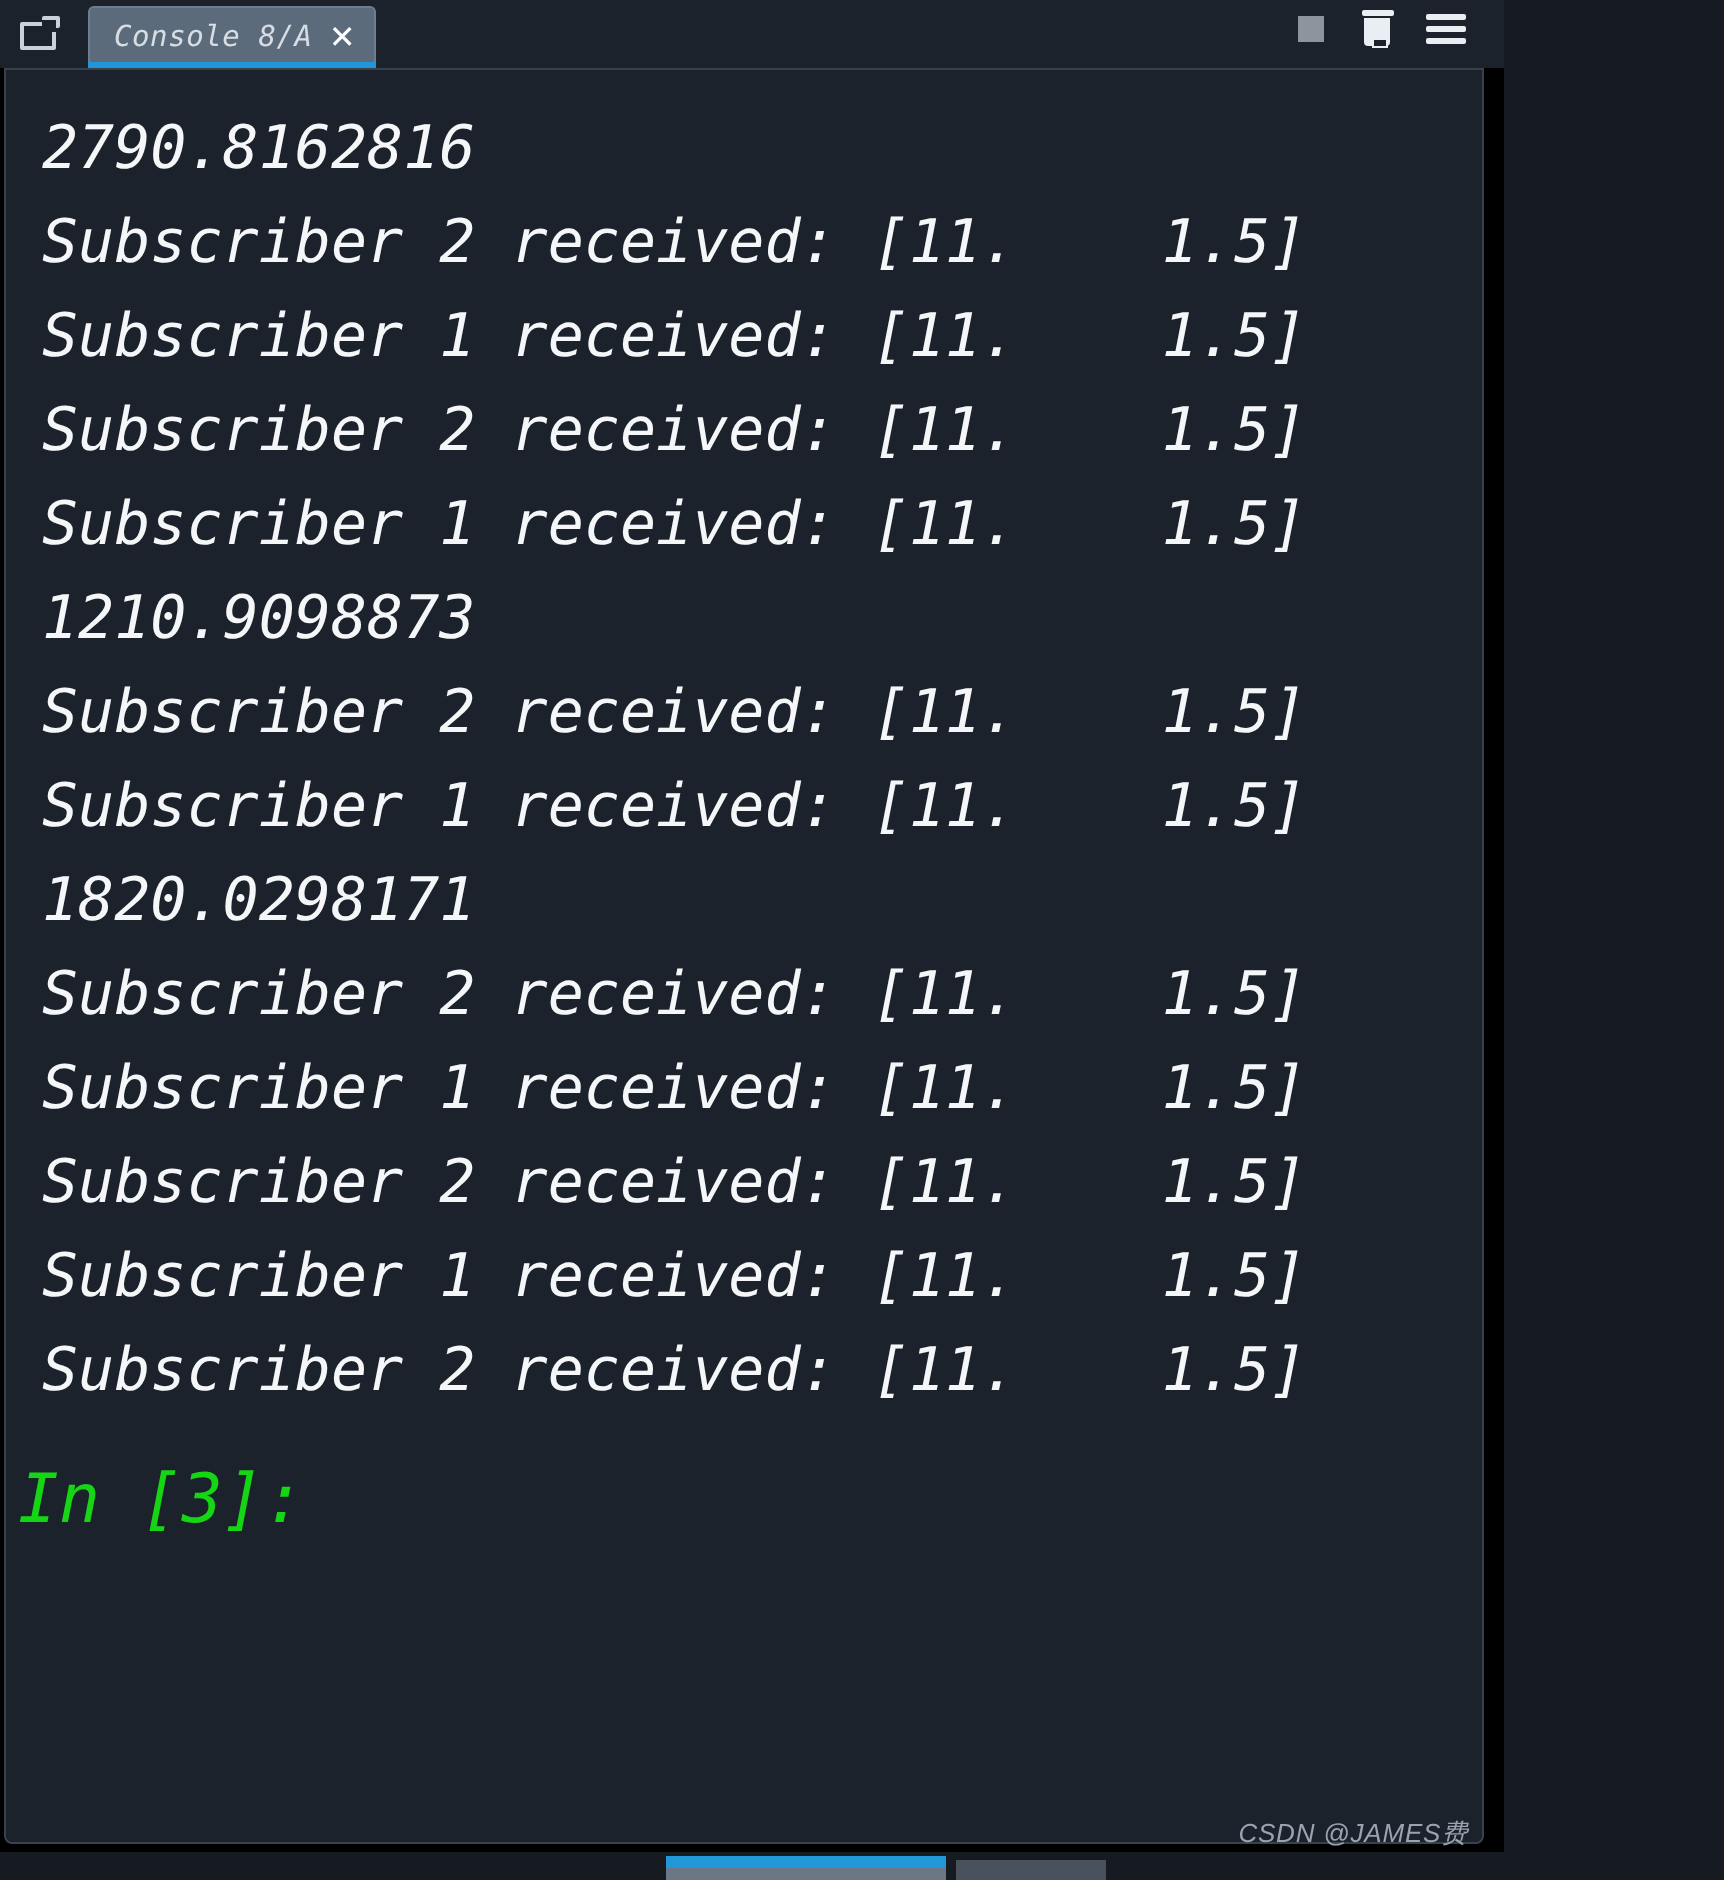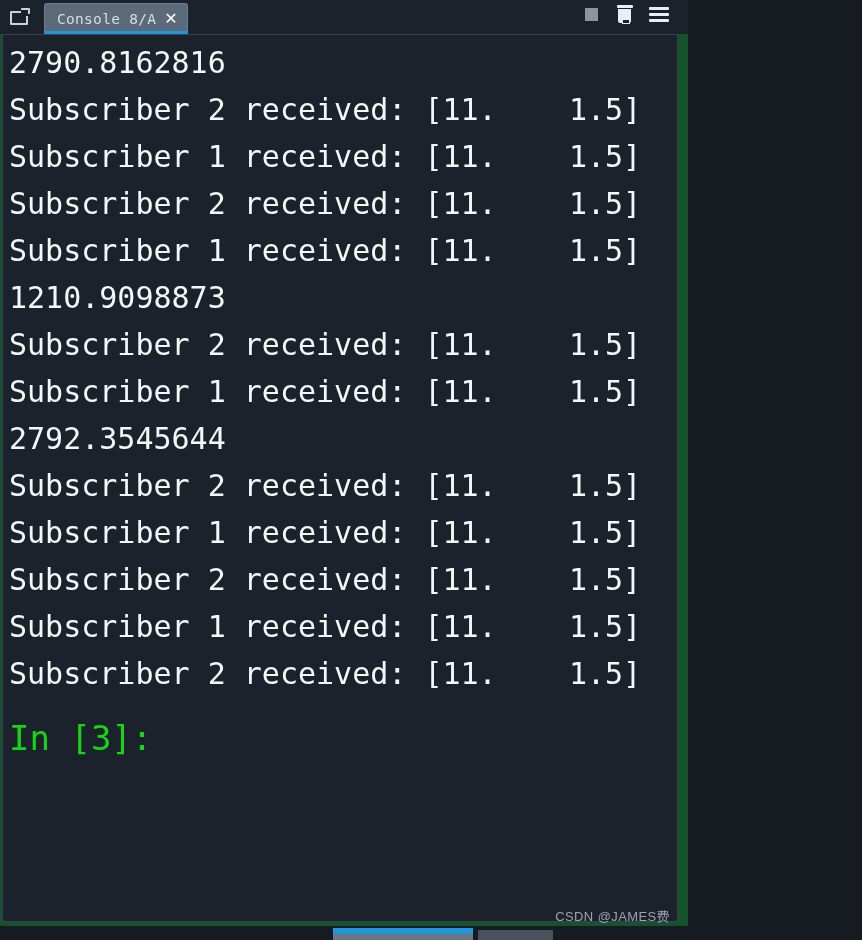"Console 8/A" #app { background: #14532d -> #000000; font-style: none -> italic; width: 688px -> 752px }
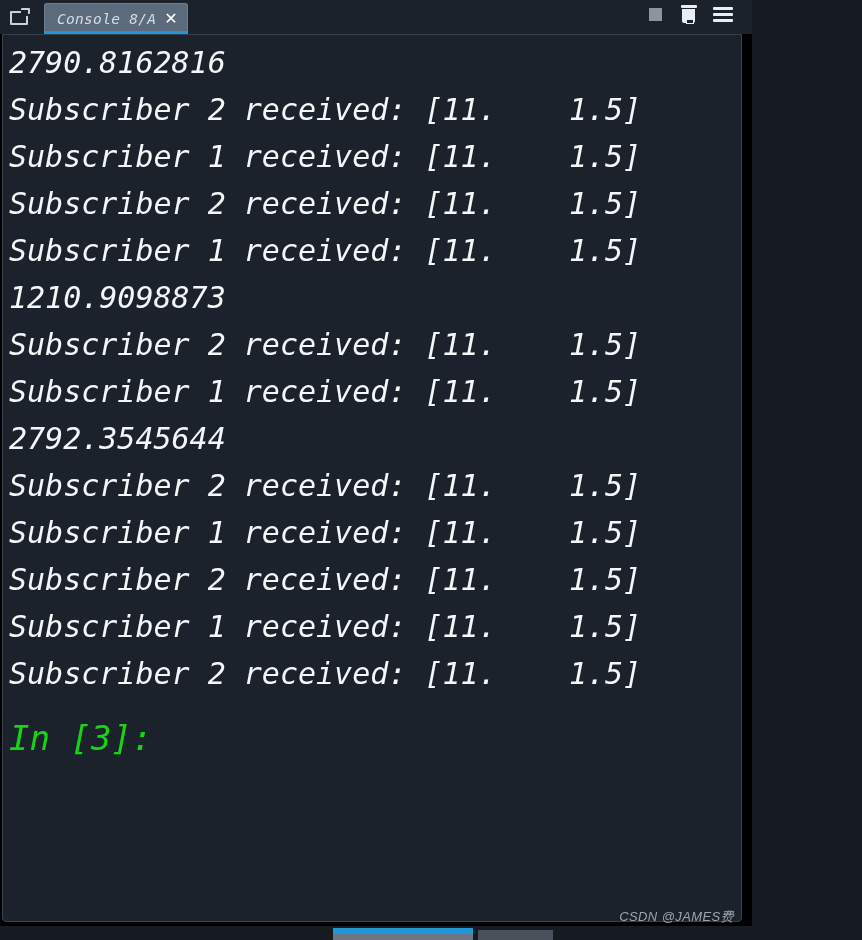"2790.8162816" .out { margin: 0 -> 12px }
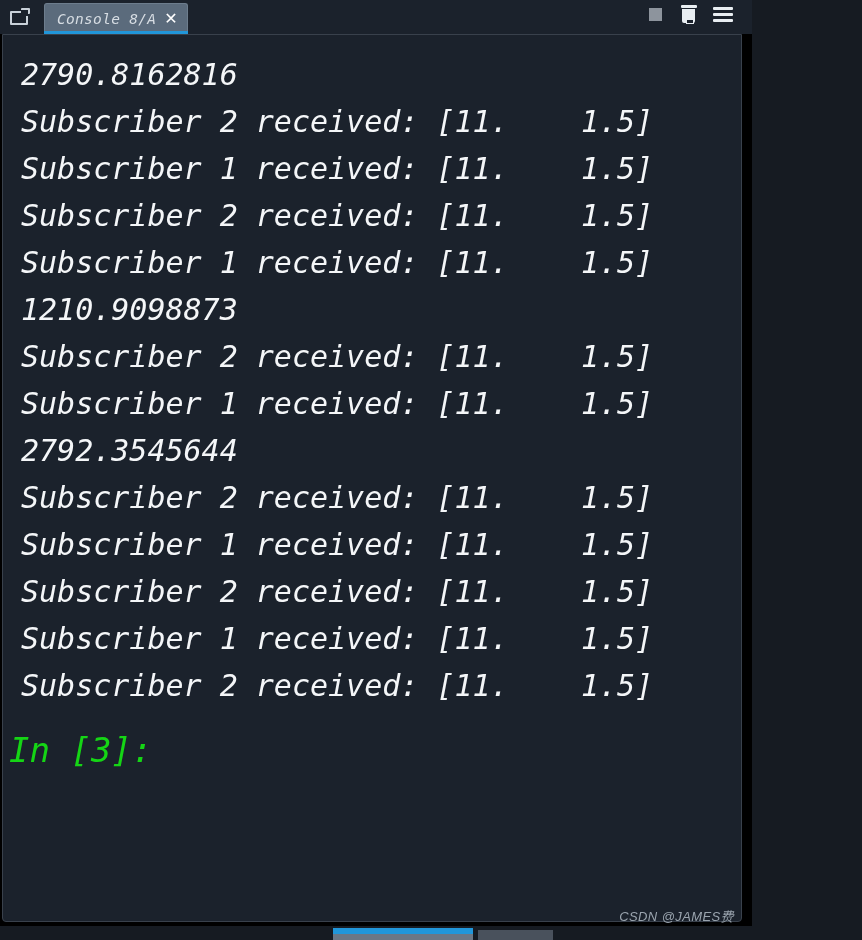"2792.3545644" div.line { text: 2792.3545644 -> 1820.0298171 }
